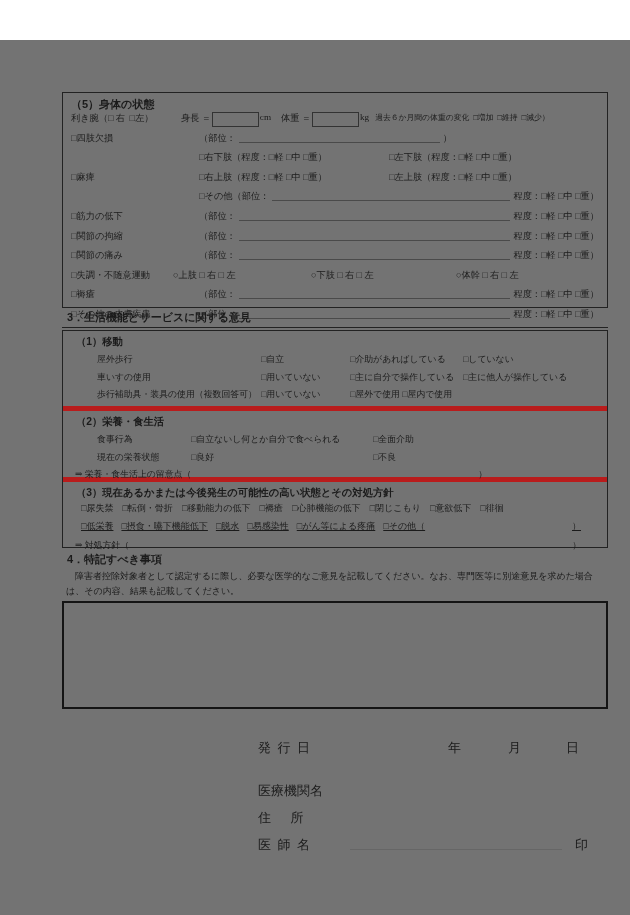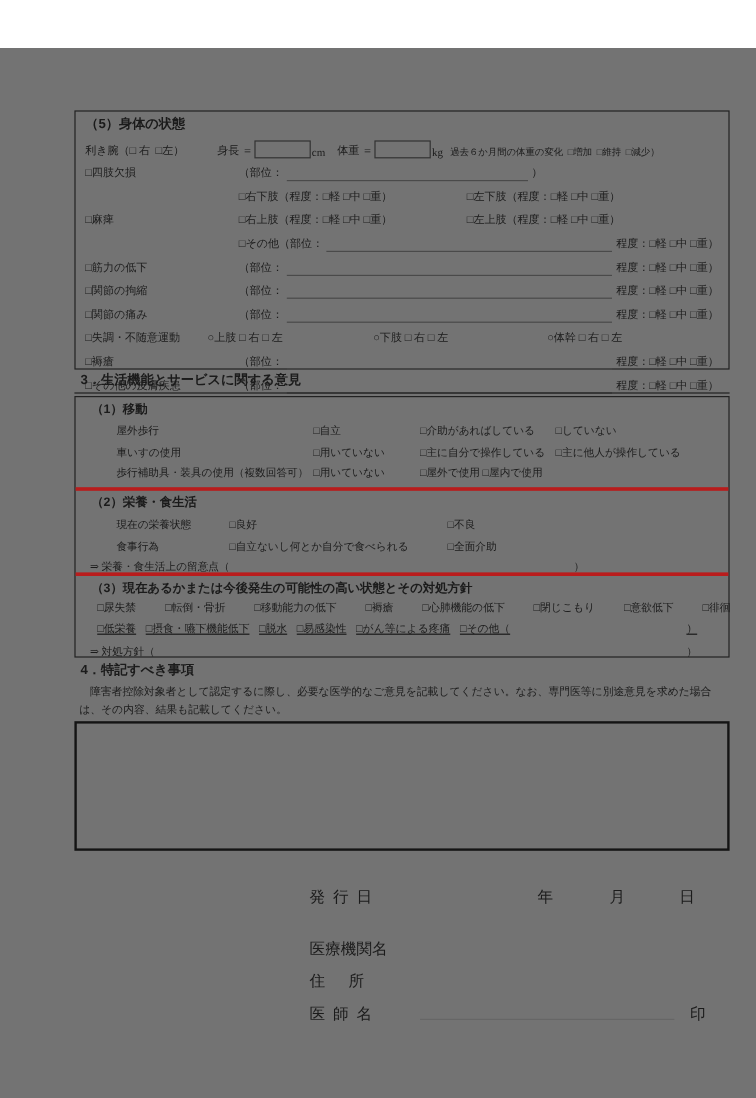"利き腕（□ 右 □左）" .s5box .row { align-items: flex-end -> flex-start }
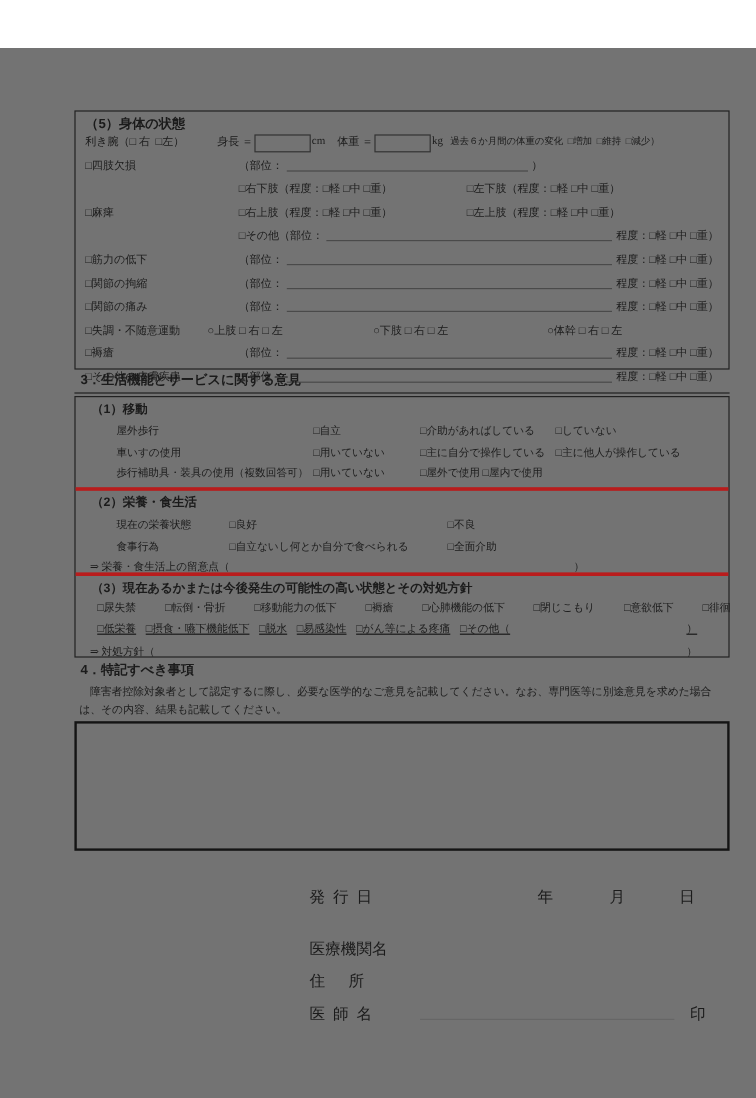"（2）栄養・食生活" .sub2 { border-top: 3px solid #b91c1c -> 5px solid #b91c1c }
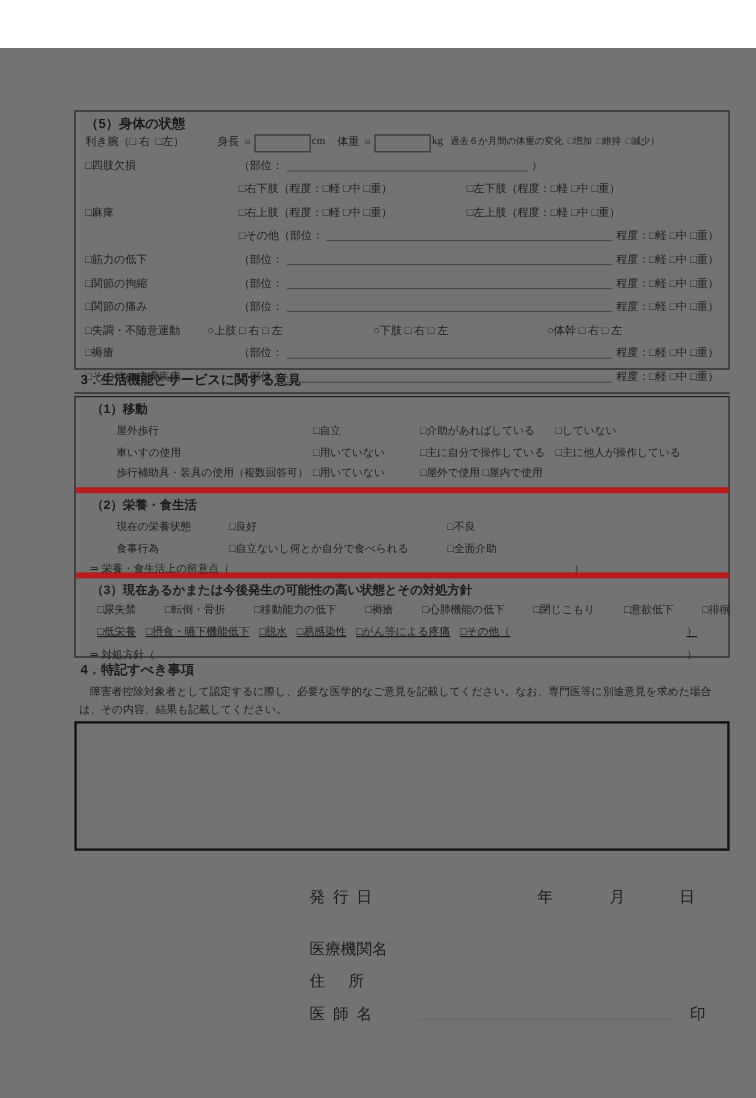"現在の栄養状態" div.orow { order: before "食事行為" -> after "食事行為" }
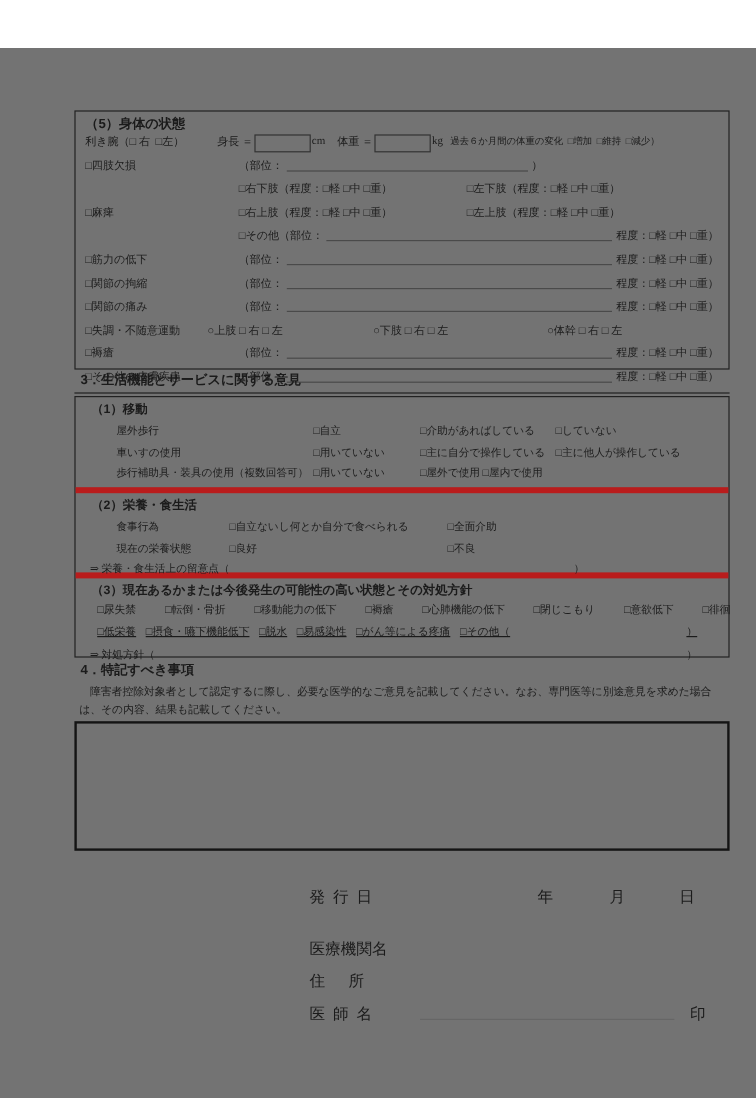"□尿失禁" .gaprow { gap: 24px -> 9px }
